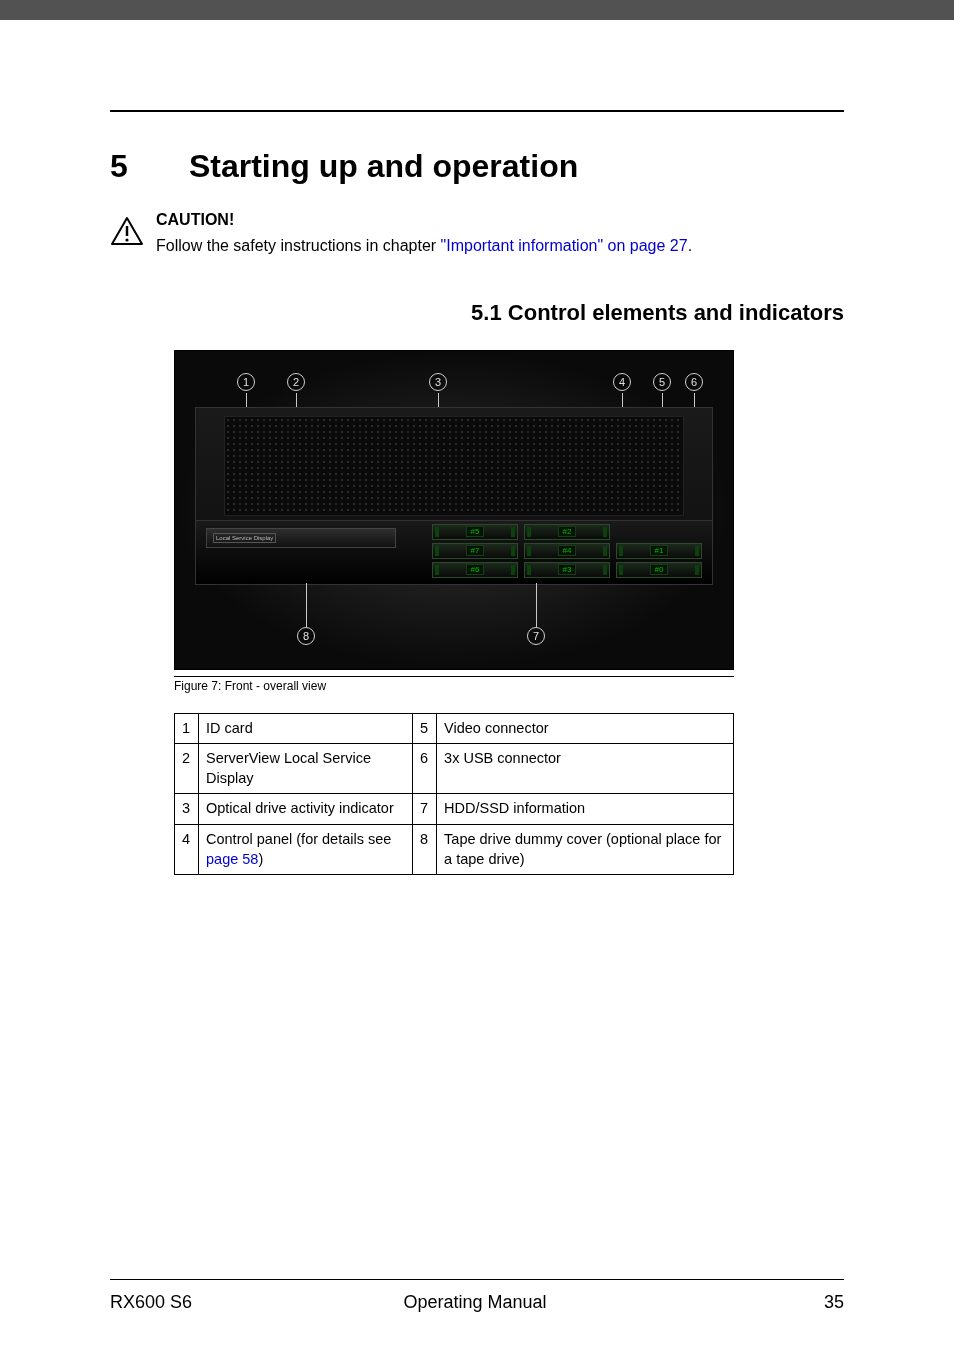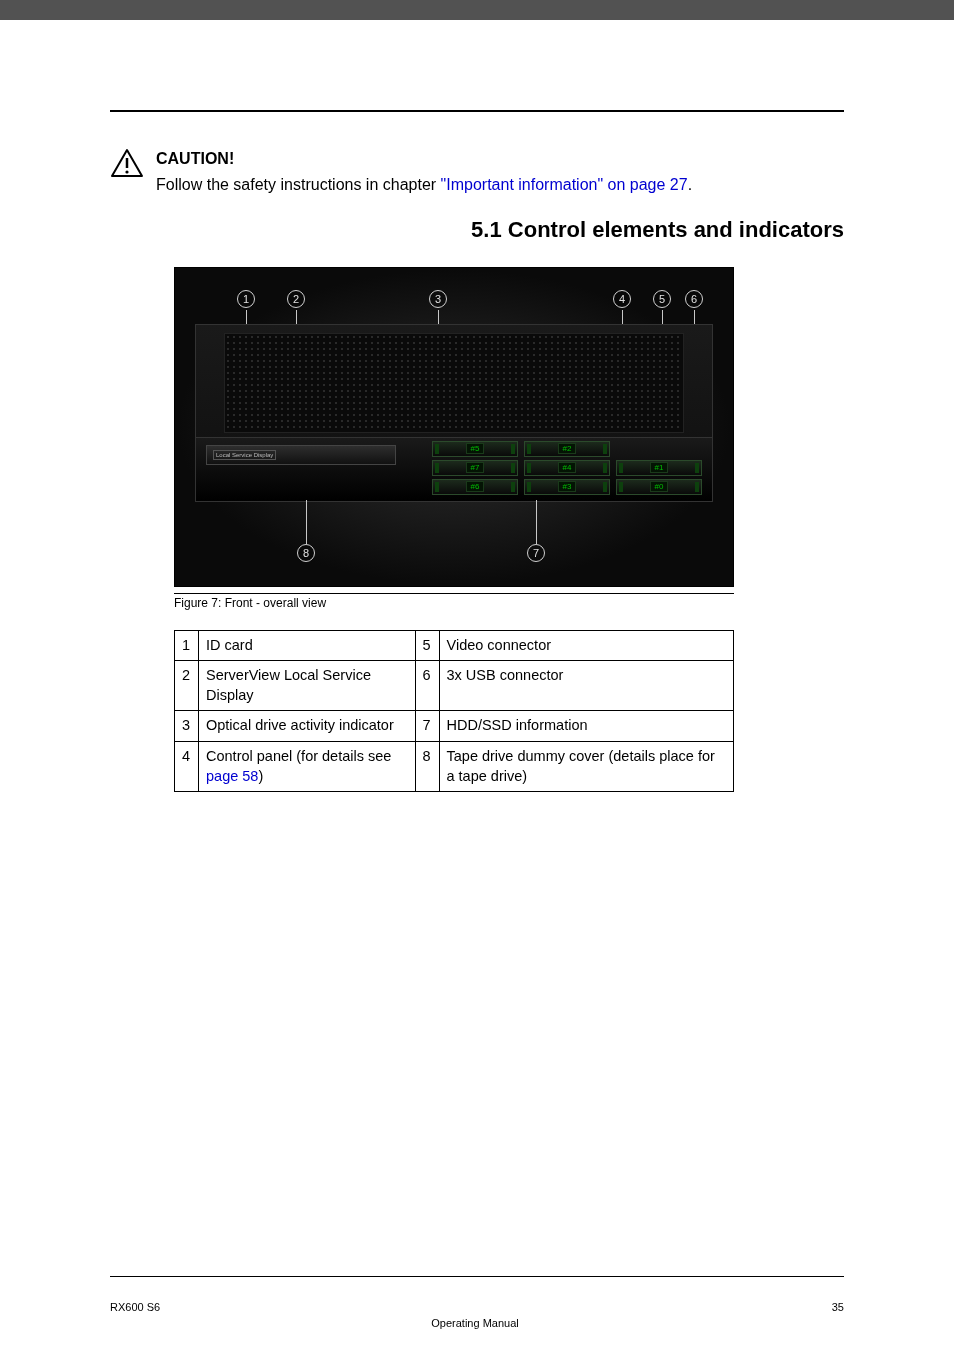"5 Starting up and operation" h1.chapter { html: none -> <h1> <span>5</span> <span>Starting up and operation</span> </h1> }
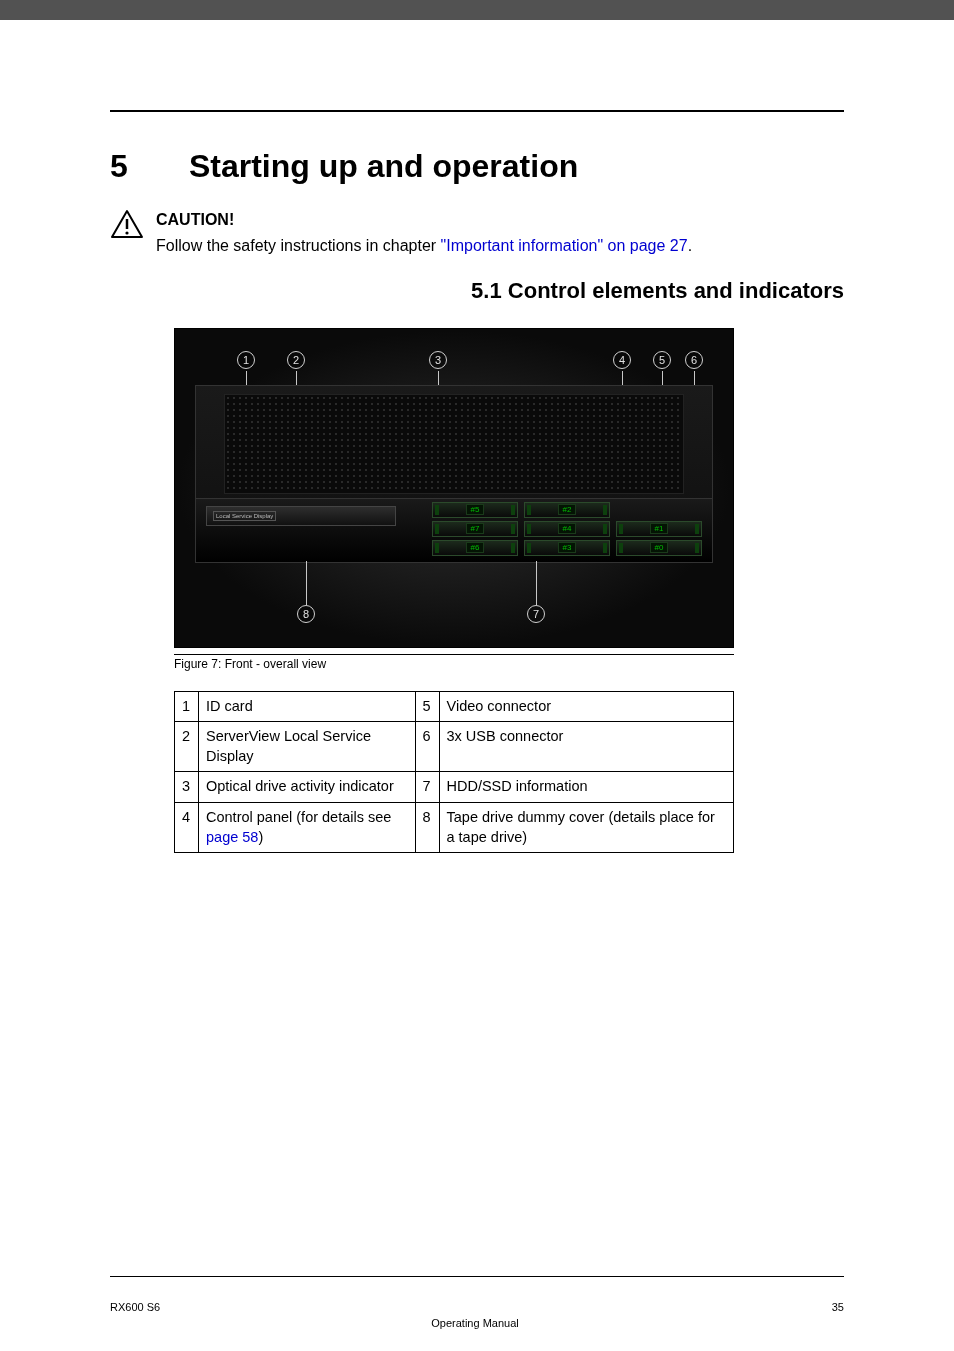"CAUTION!" .caution-block { align-items: flex-start -> center; margin-bottom: 20px -> 42px }
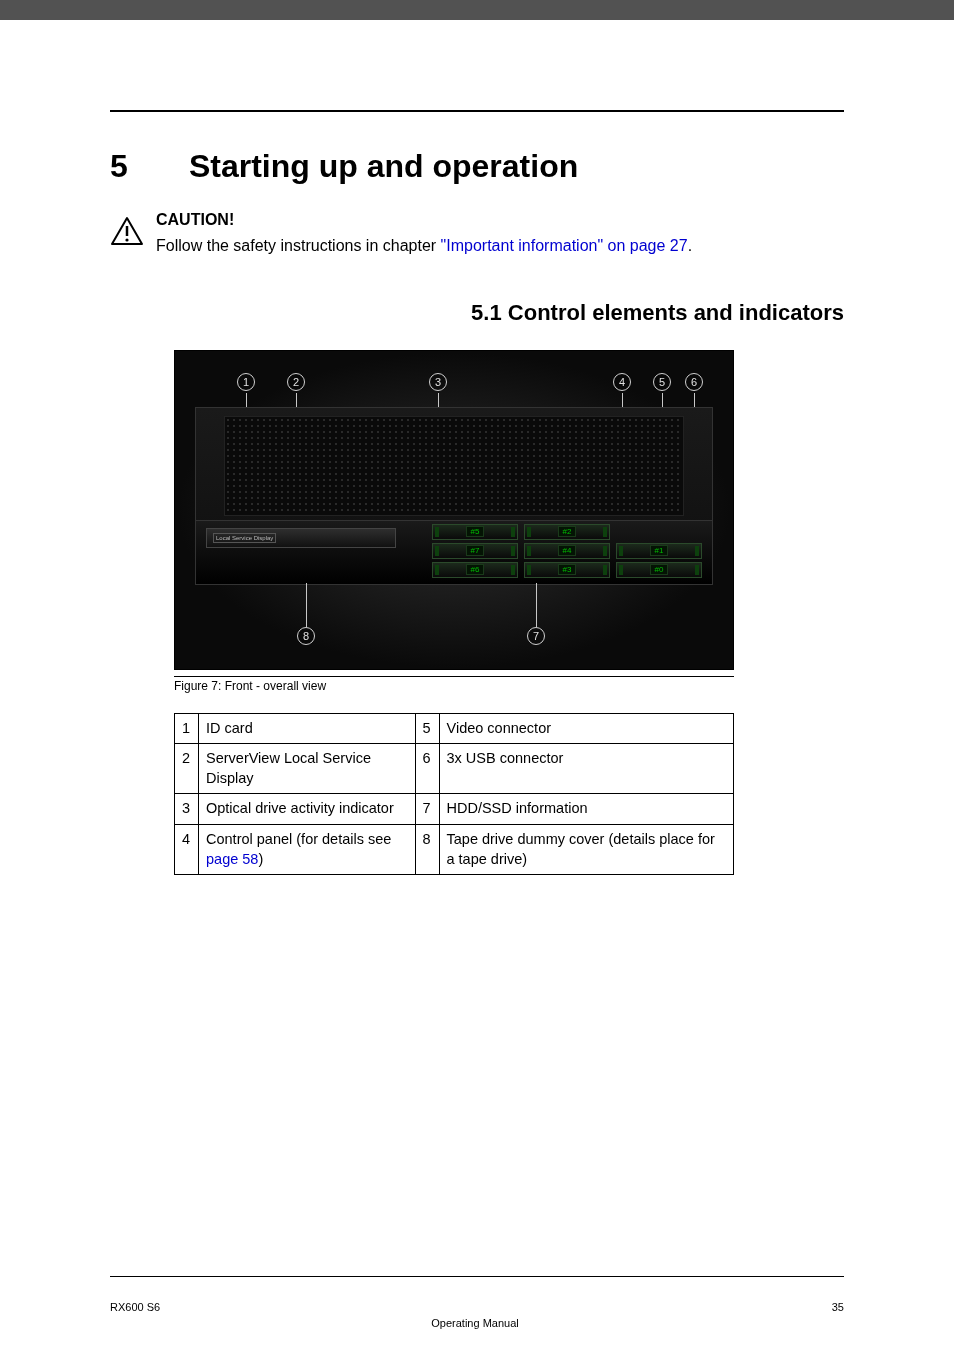"Tape drive dummy cover (details" td { text: details -> optional }
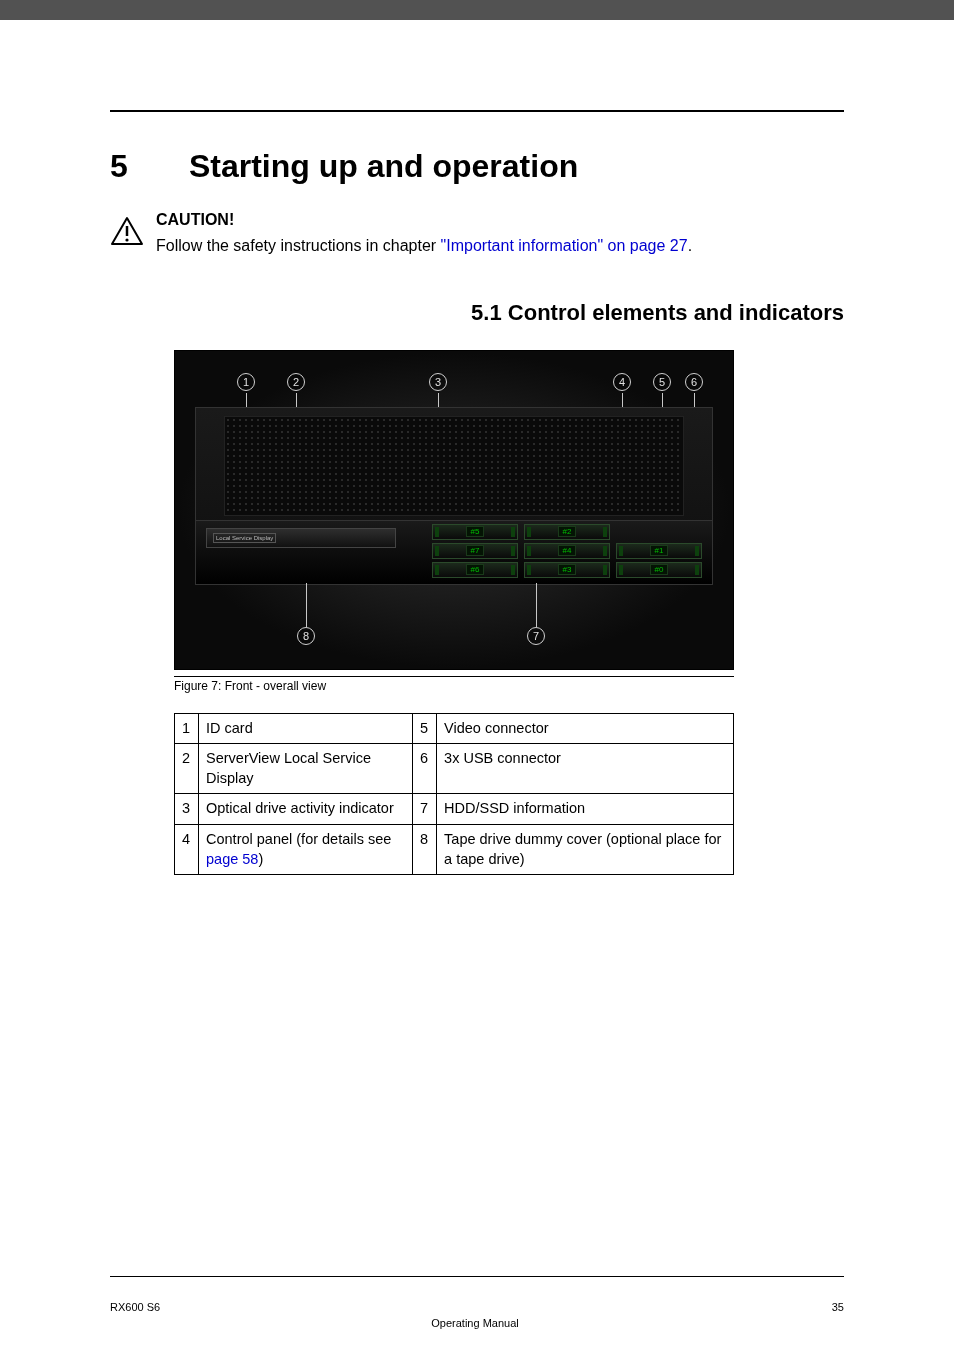"RX600 S6" .footer { font-size: 11px -> 18px; padding-top: 24px -> 12px }
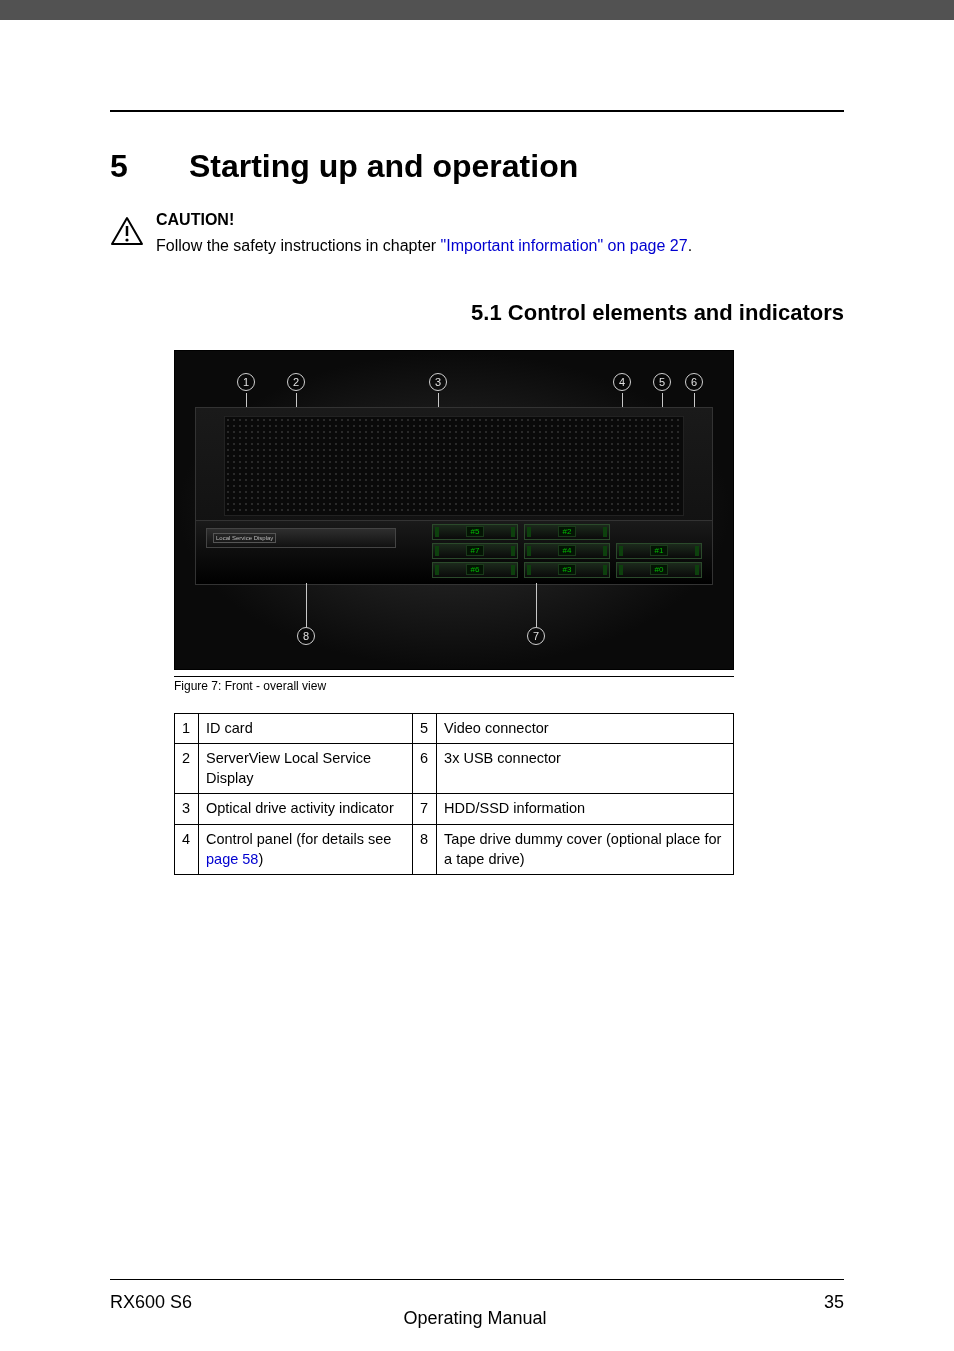"Operating Manual" .footer .c { margin-top: 16px -> none }
